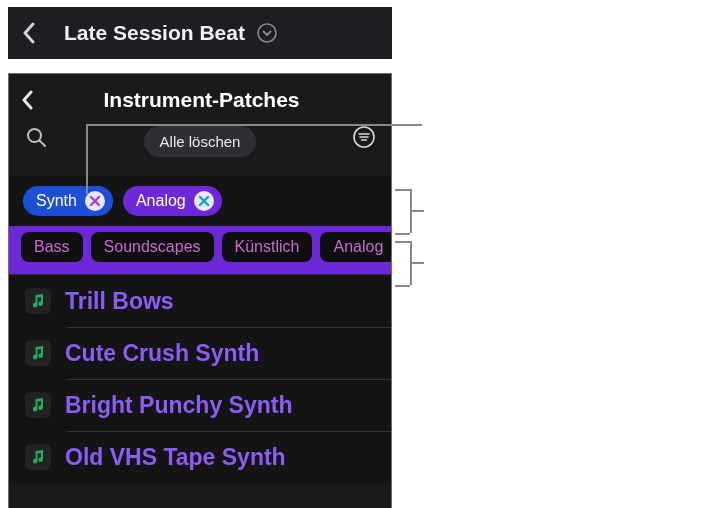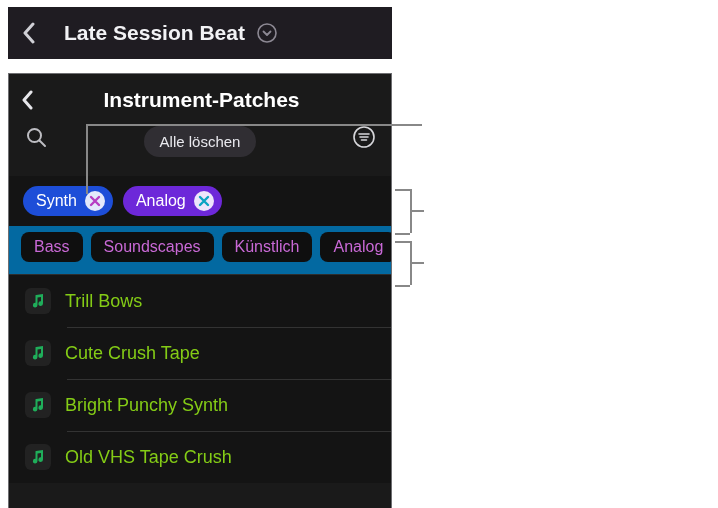"Bass" .chips { background: #0369a1 -> #6d28d9 }
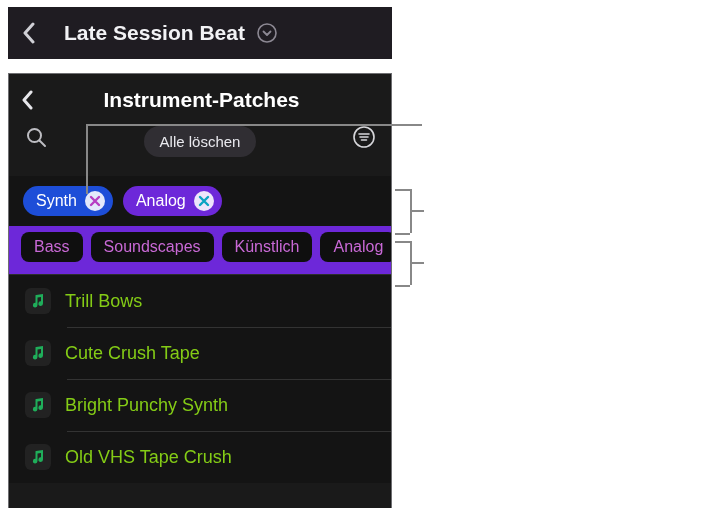"Trill Bows" .row .label { color: #84cc16 -> #8b5cf6; font-size: 18px -> 23px; font-weight: 400 -> 700 }
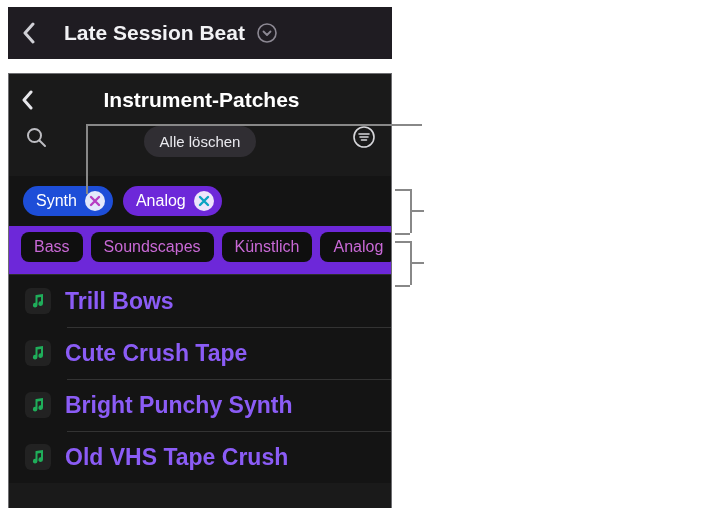"Cute Crush Tape" span.label { text: Tape -> Synth }
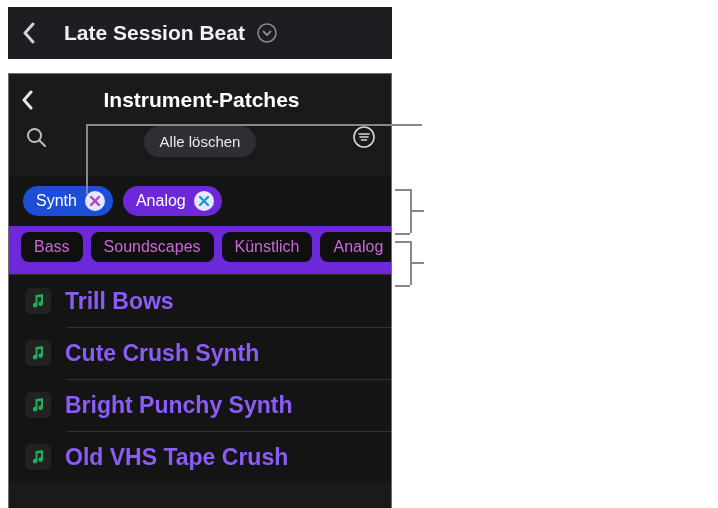"Old VHS Tape Crush" span.label { text: Crush -> Synth }
